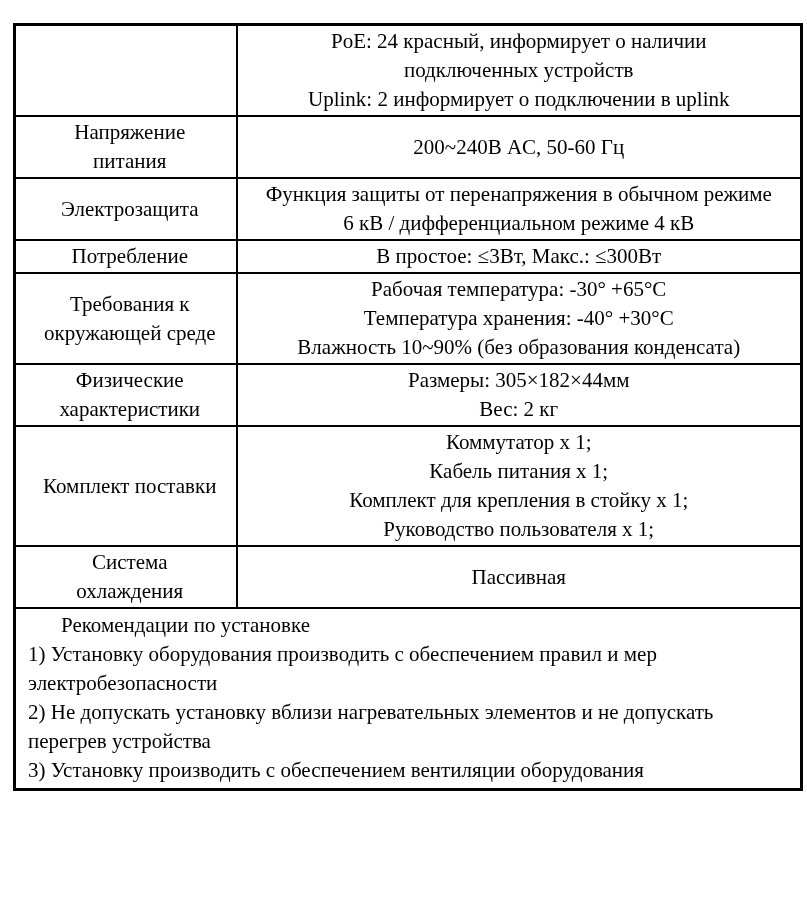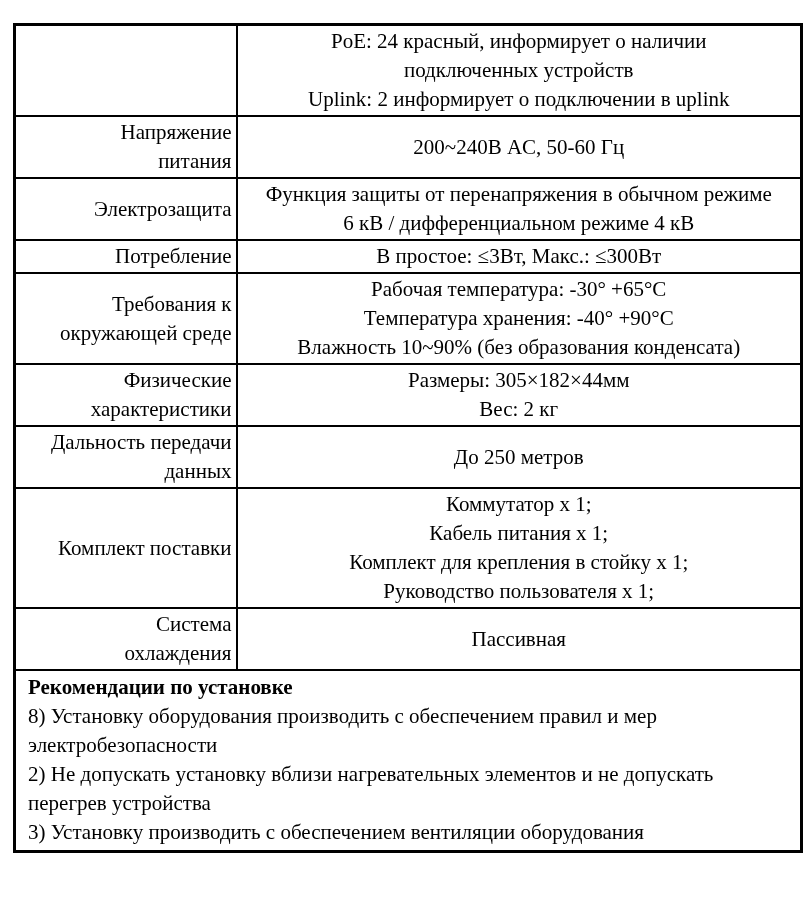"Напряжение" td.label-cell { text-align: right -> center }
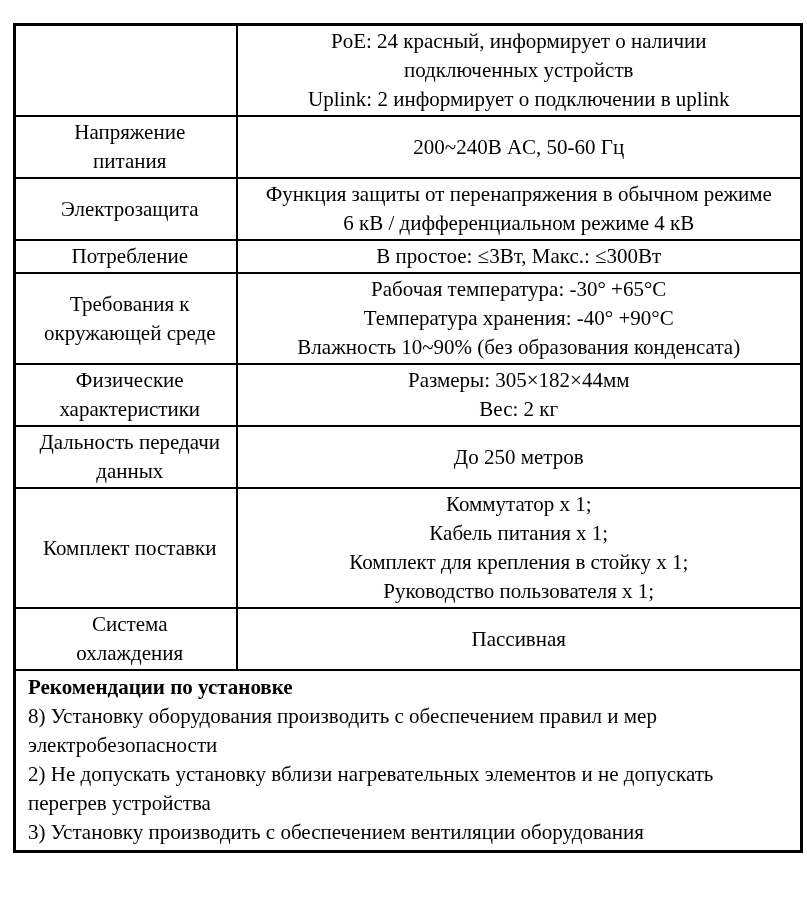"Рабочая температура: -30° +65°C" td.value-cell { text: +90 -> +30 }
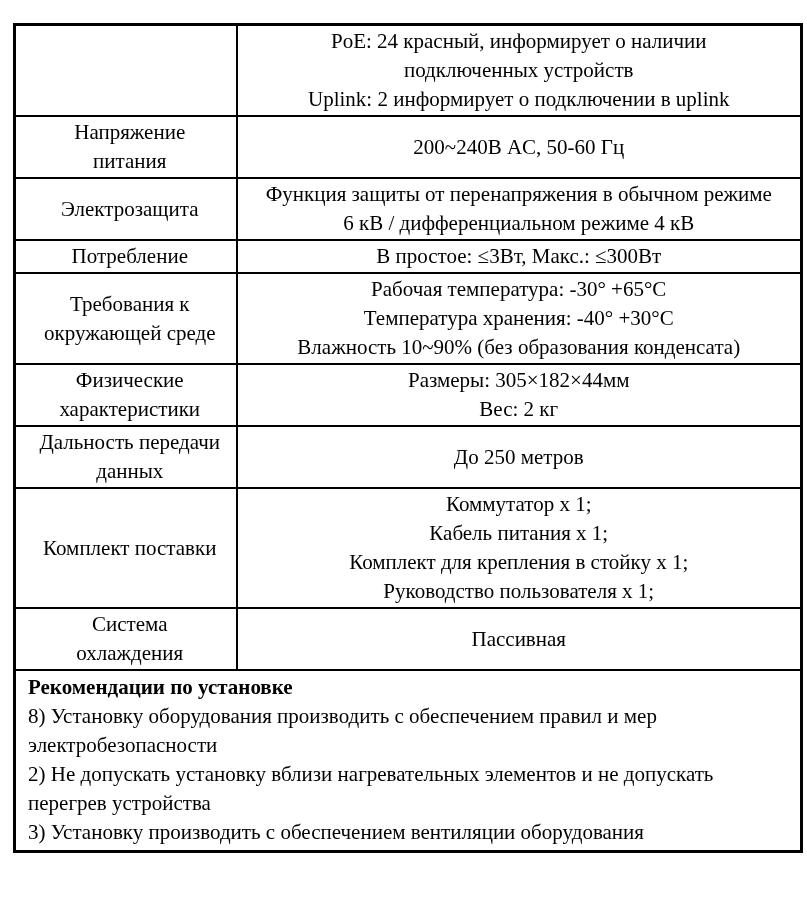"Дальность передачи" tr { html: <tr> <td>Дальность передачи данных</td> <td>До 250 метров</td> </tr> -> none }
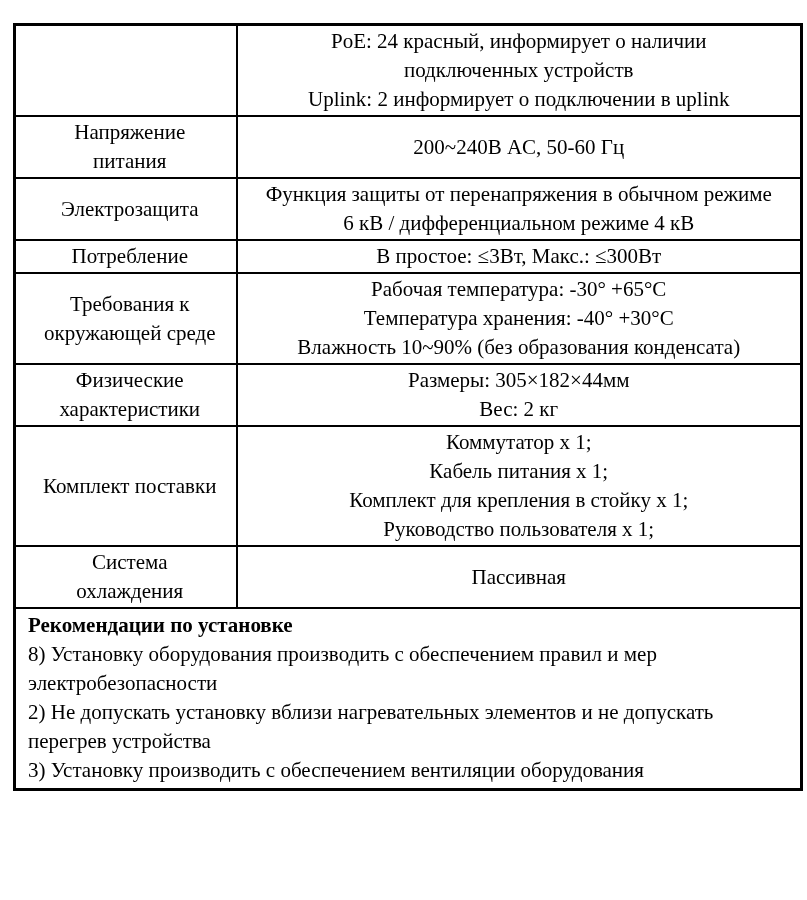"Рекомендации по установке" .rec-heading { font-weight: bold -> normal; margin-left: none -> 33px }
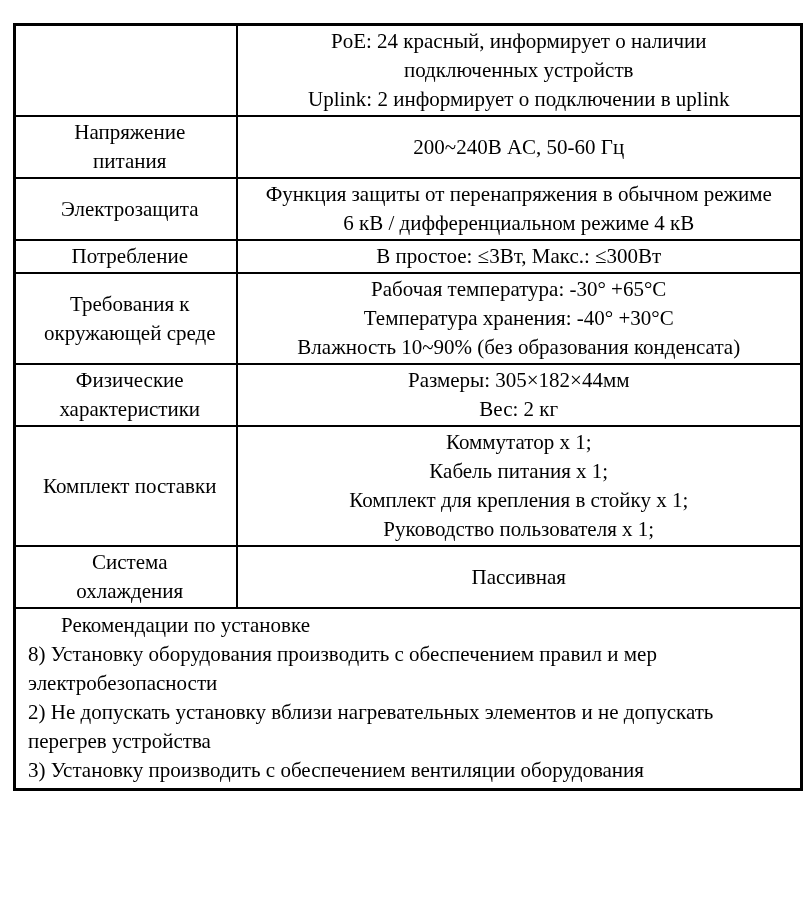"8) Установку оборудования производить с" div.rec-item { text: 8 -> 1 }
